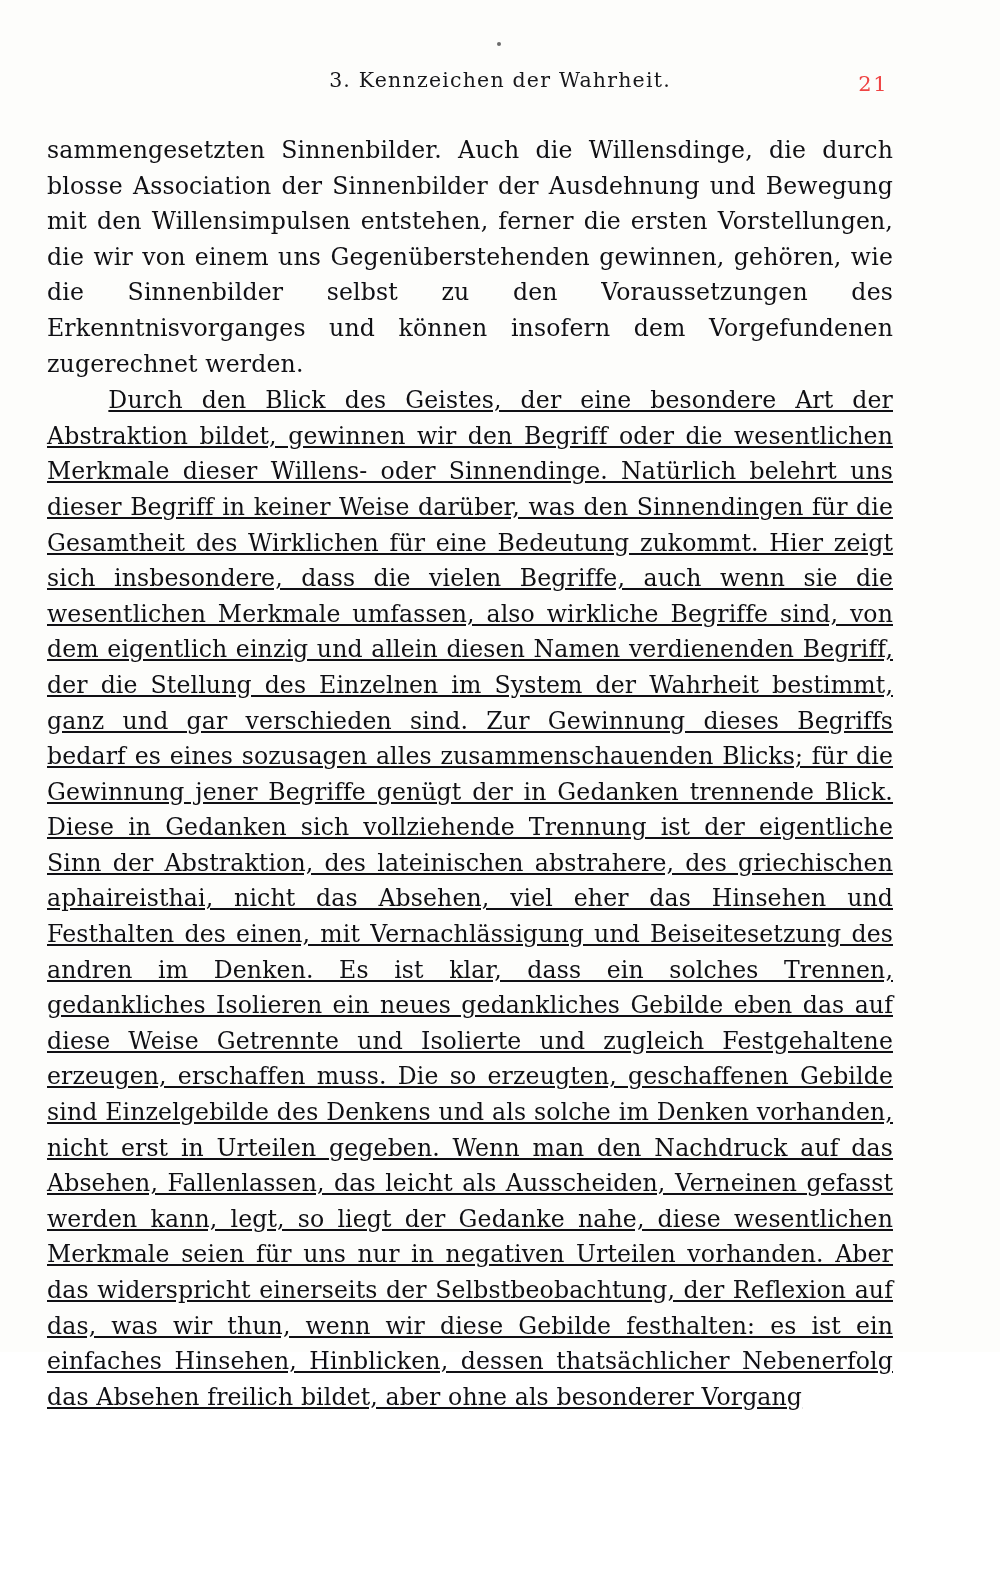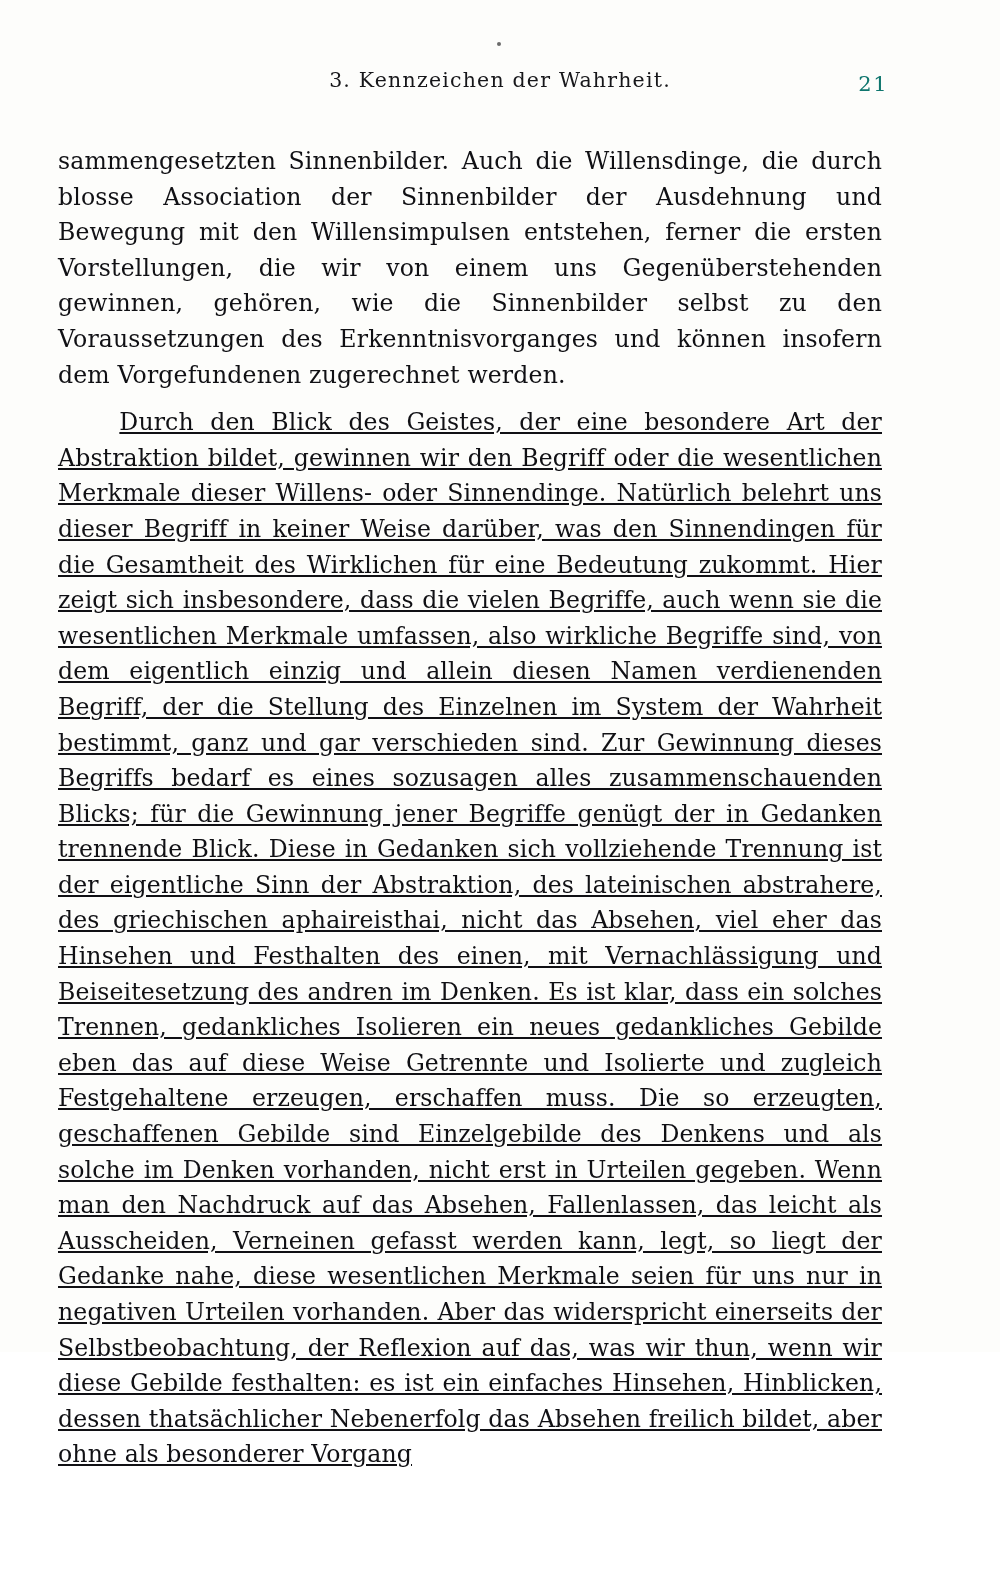"21" .folio { color: #0f766e -> #ef4444 }
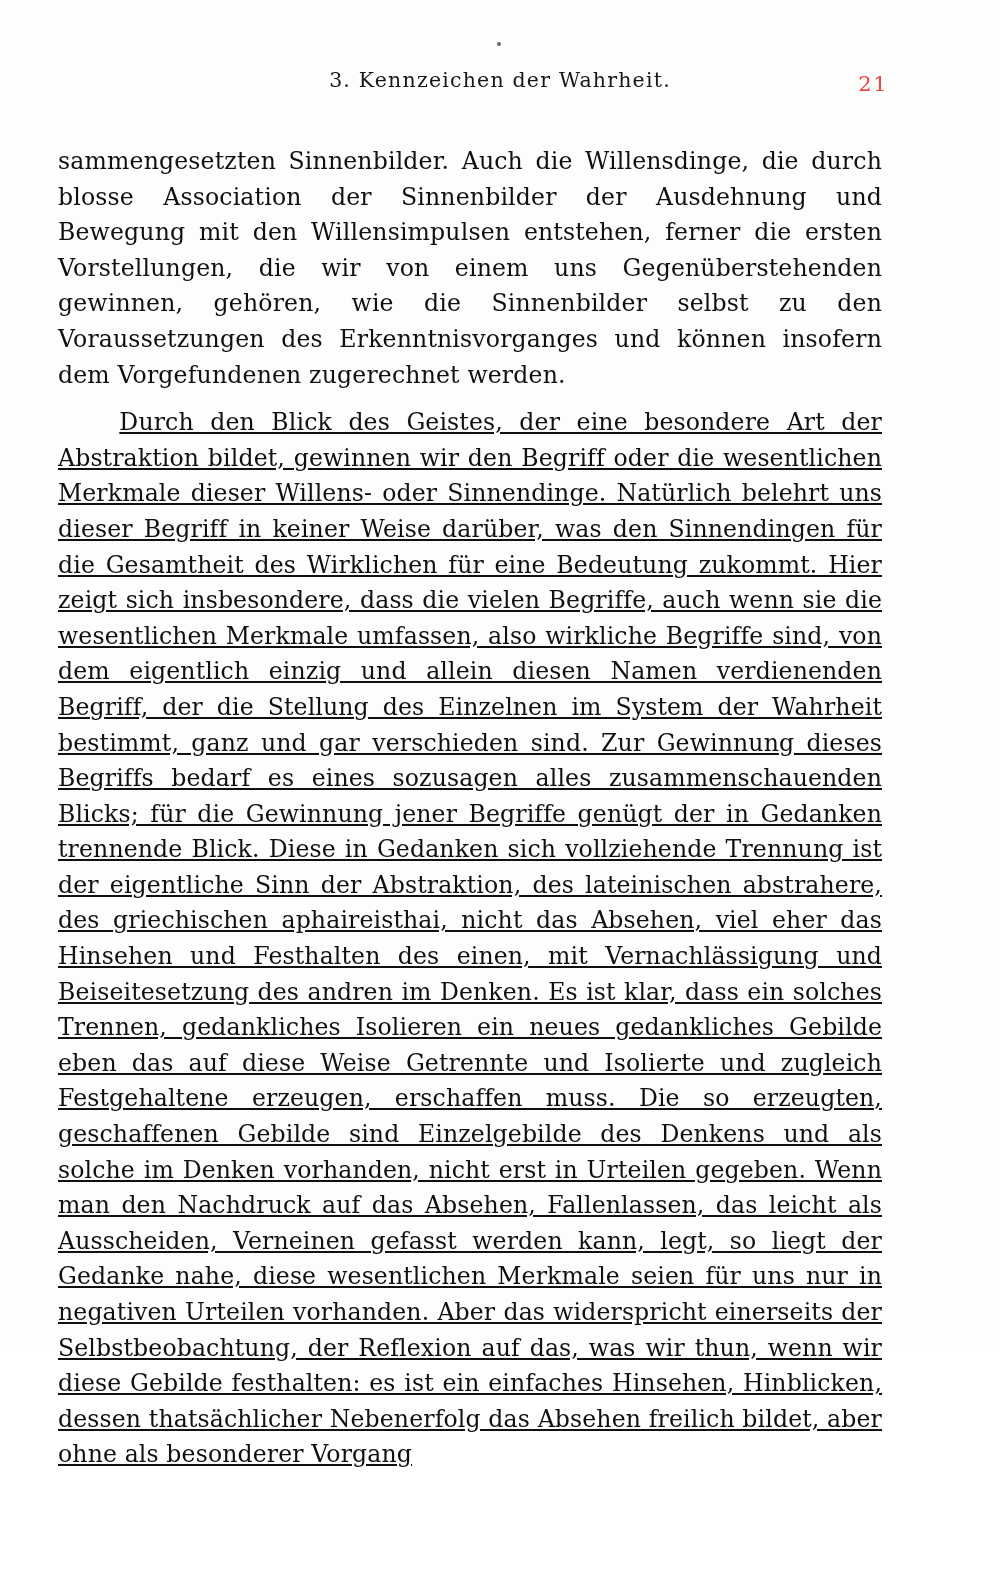"sammengesetzten Sinnenbilder. Auch die" .body-text p { margin: 12px -> 1px }
